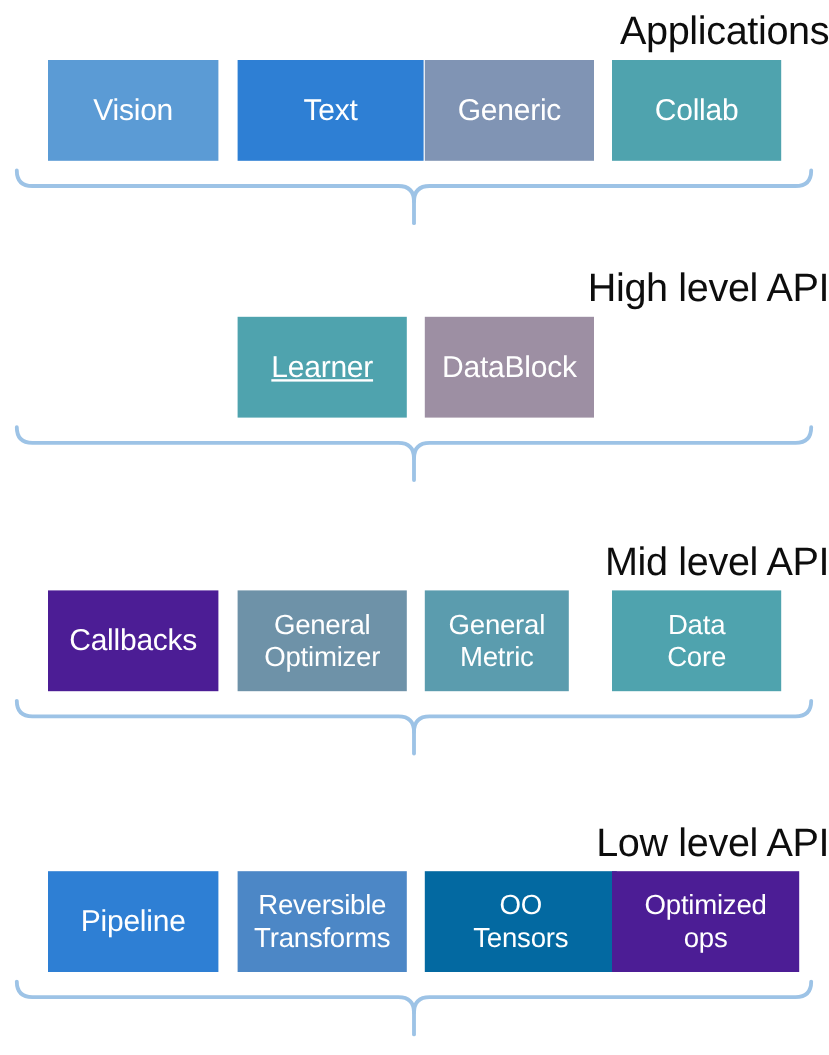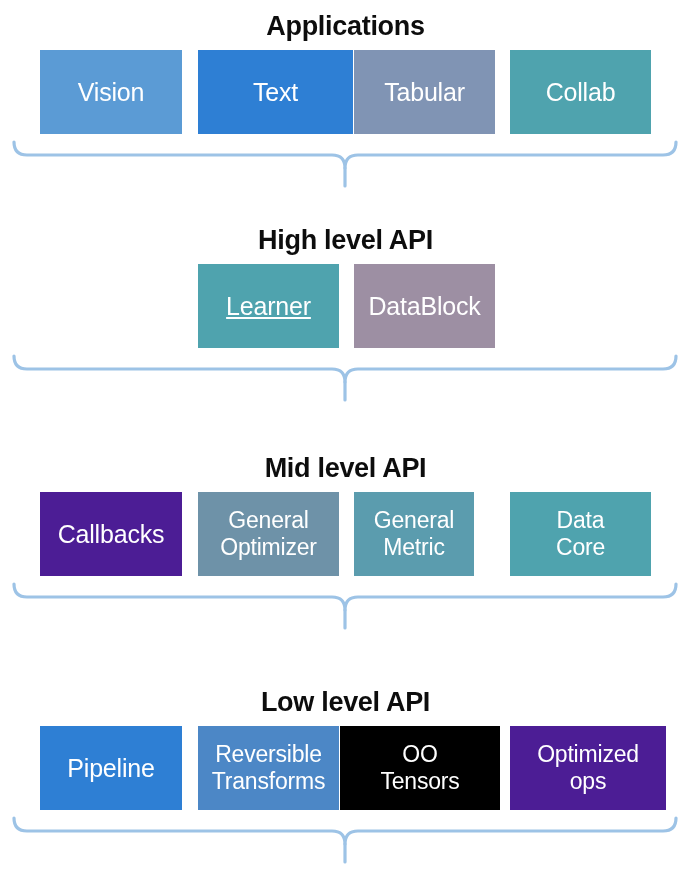"Applications" .layer-title { font-size: 27px -> 33px; font-weight: 700 -> 400; text-align: center -> right }
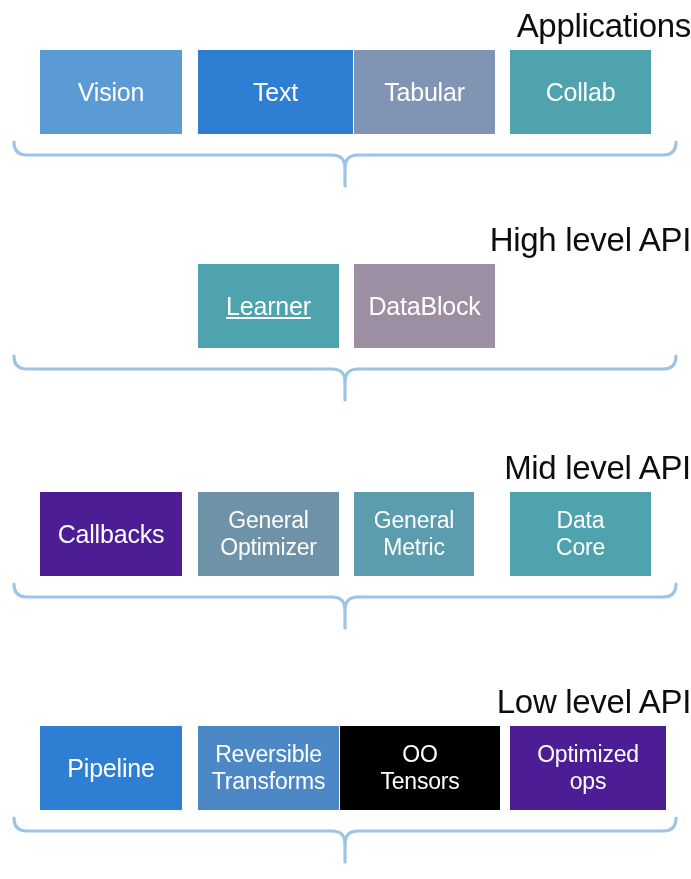"Tabular" span.label { text: Tabular -> Generic }
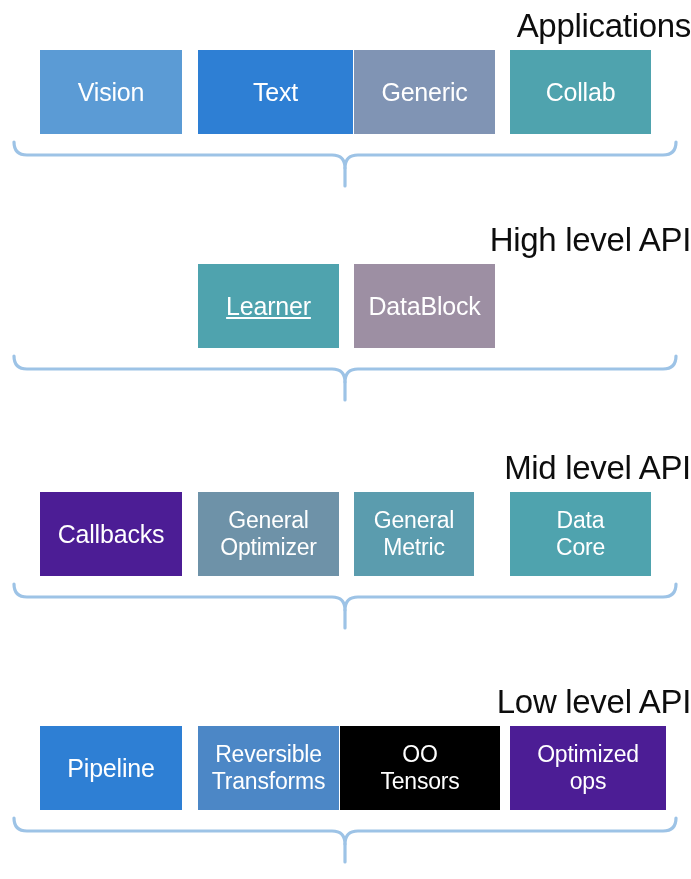"OO" div.node { background: #000000 -> #0369a1; left: 340px -> 354px }
